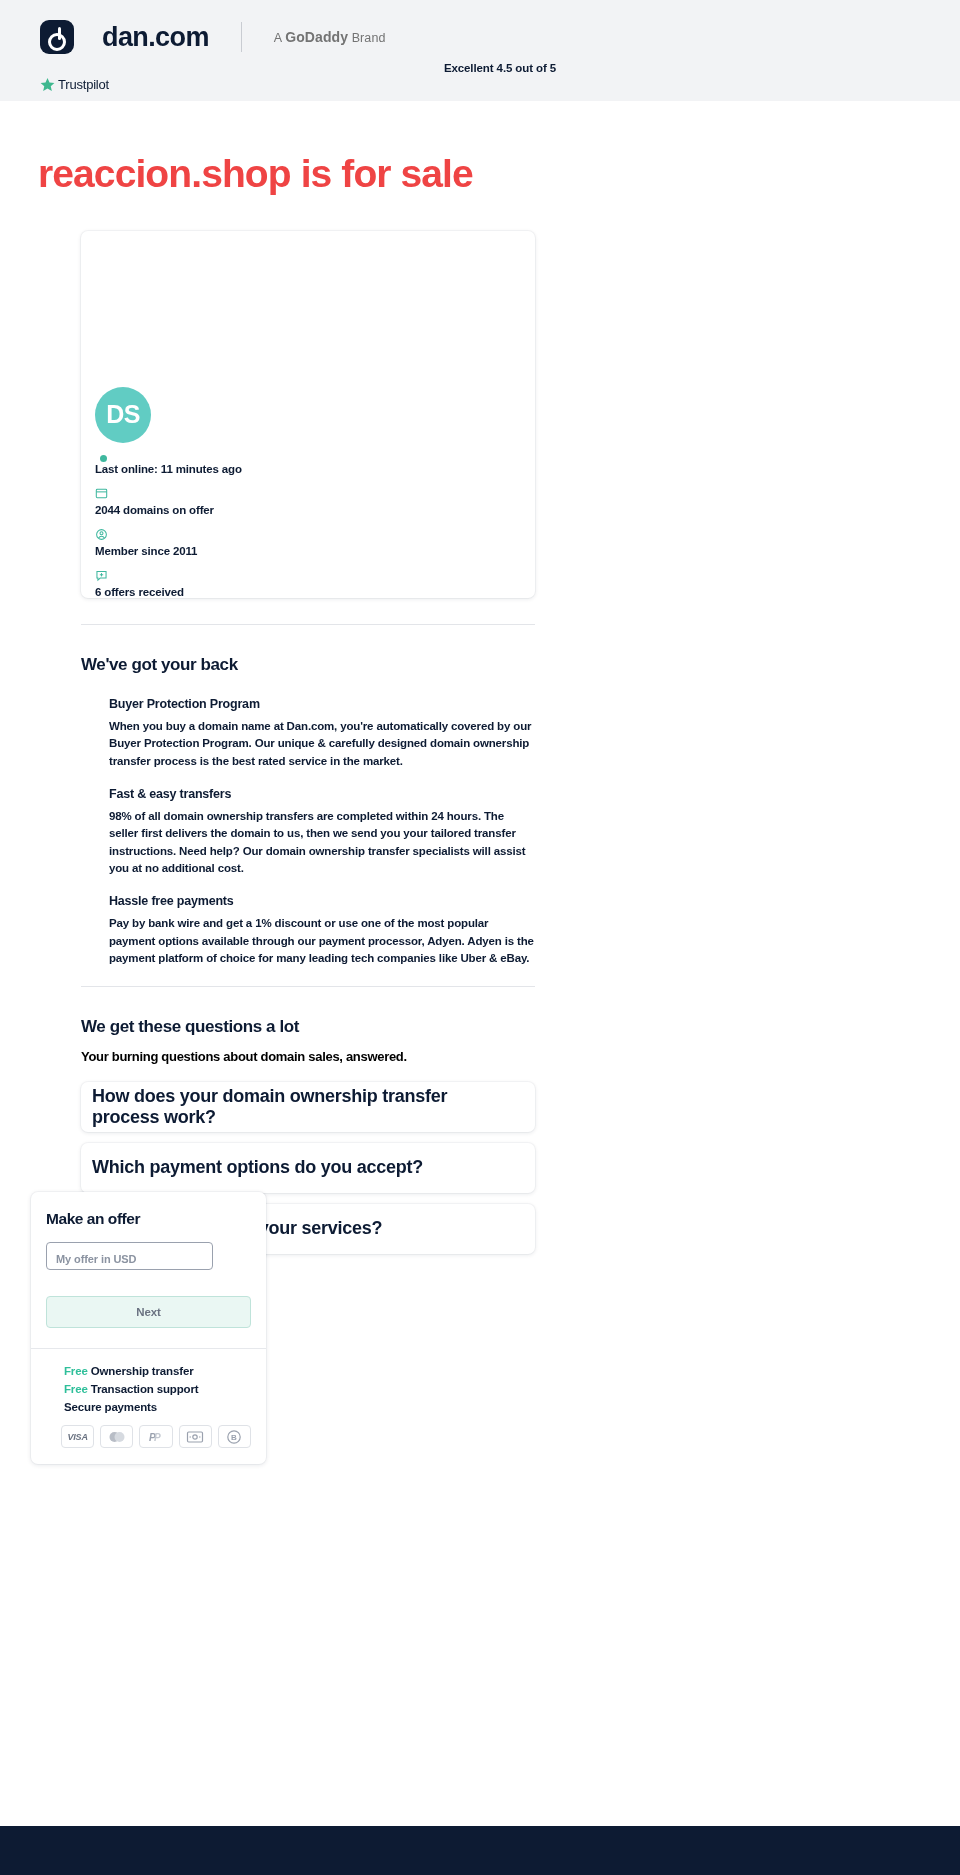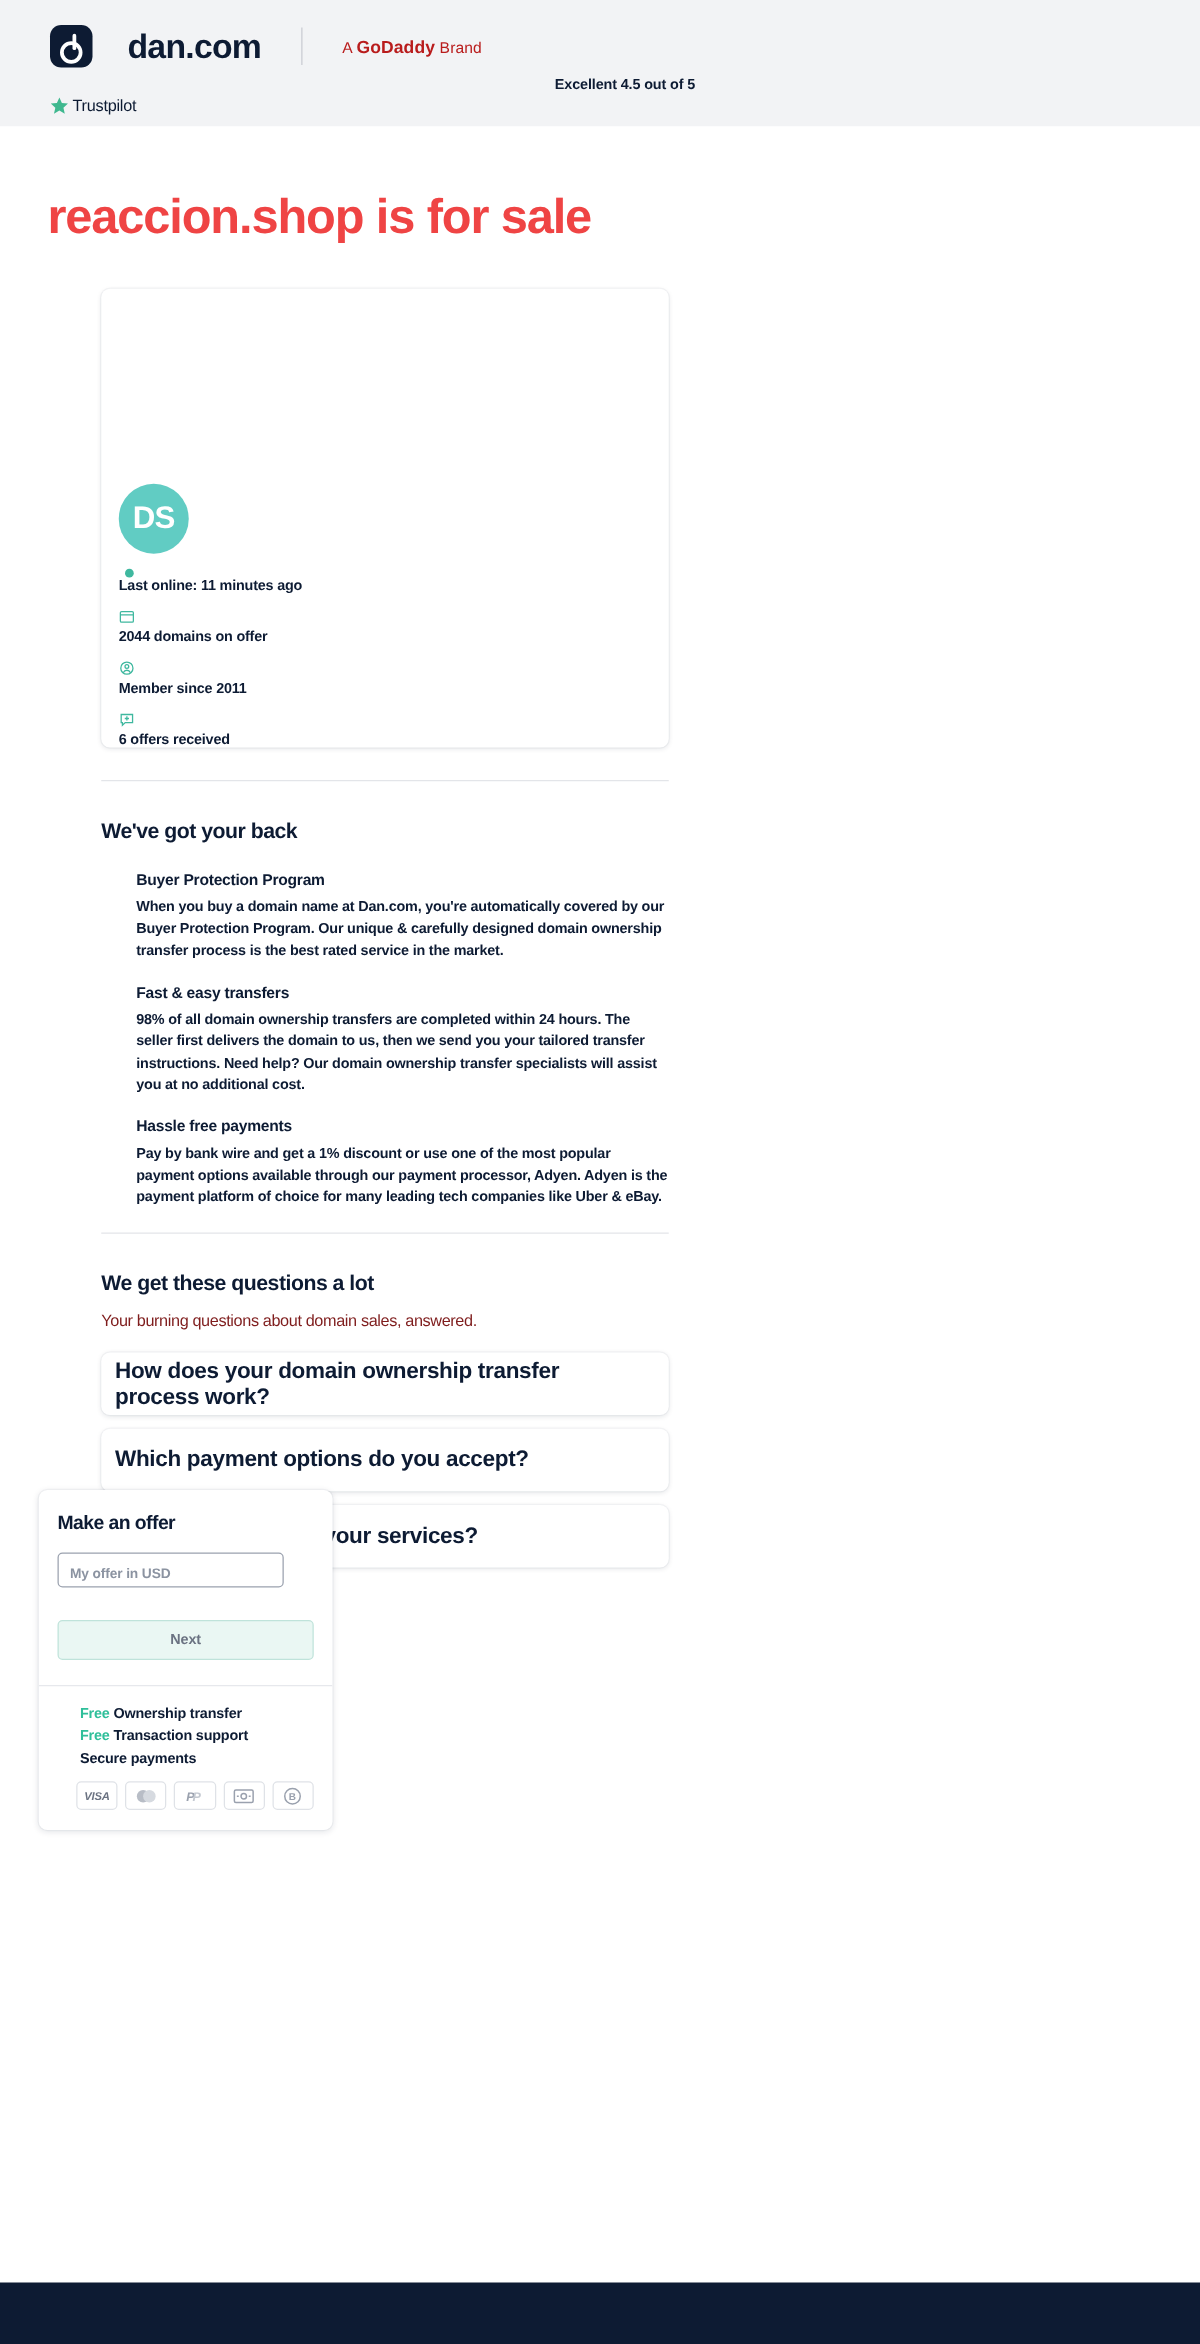"A GoDaddy Brand" .godaddy-line { color: #b91c1c -> #737373 }
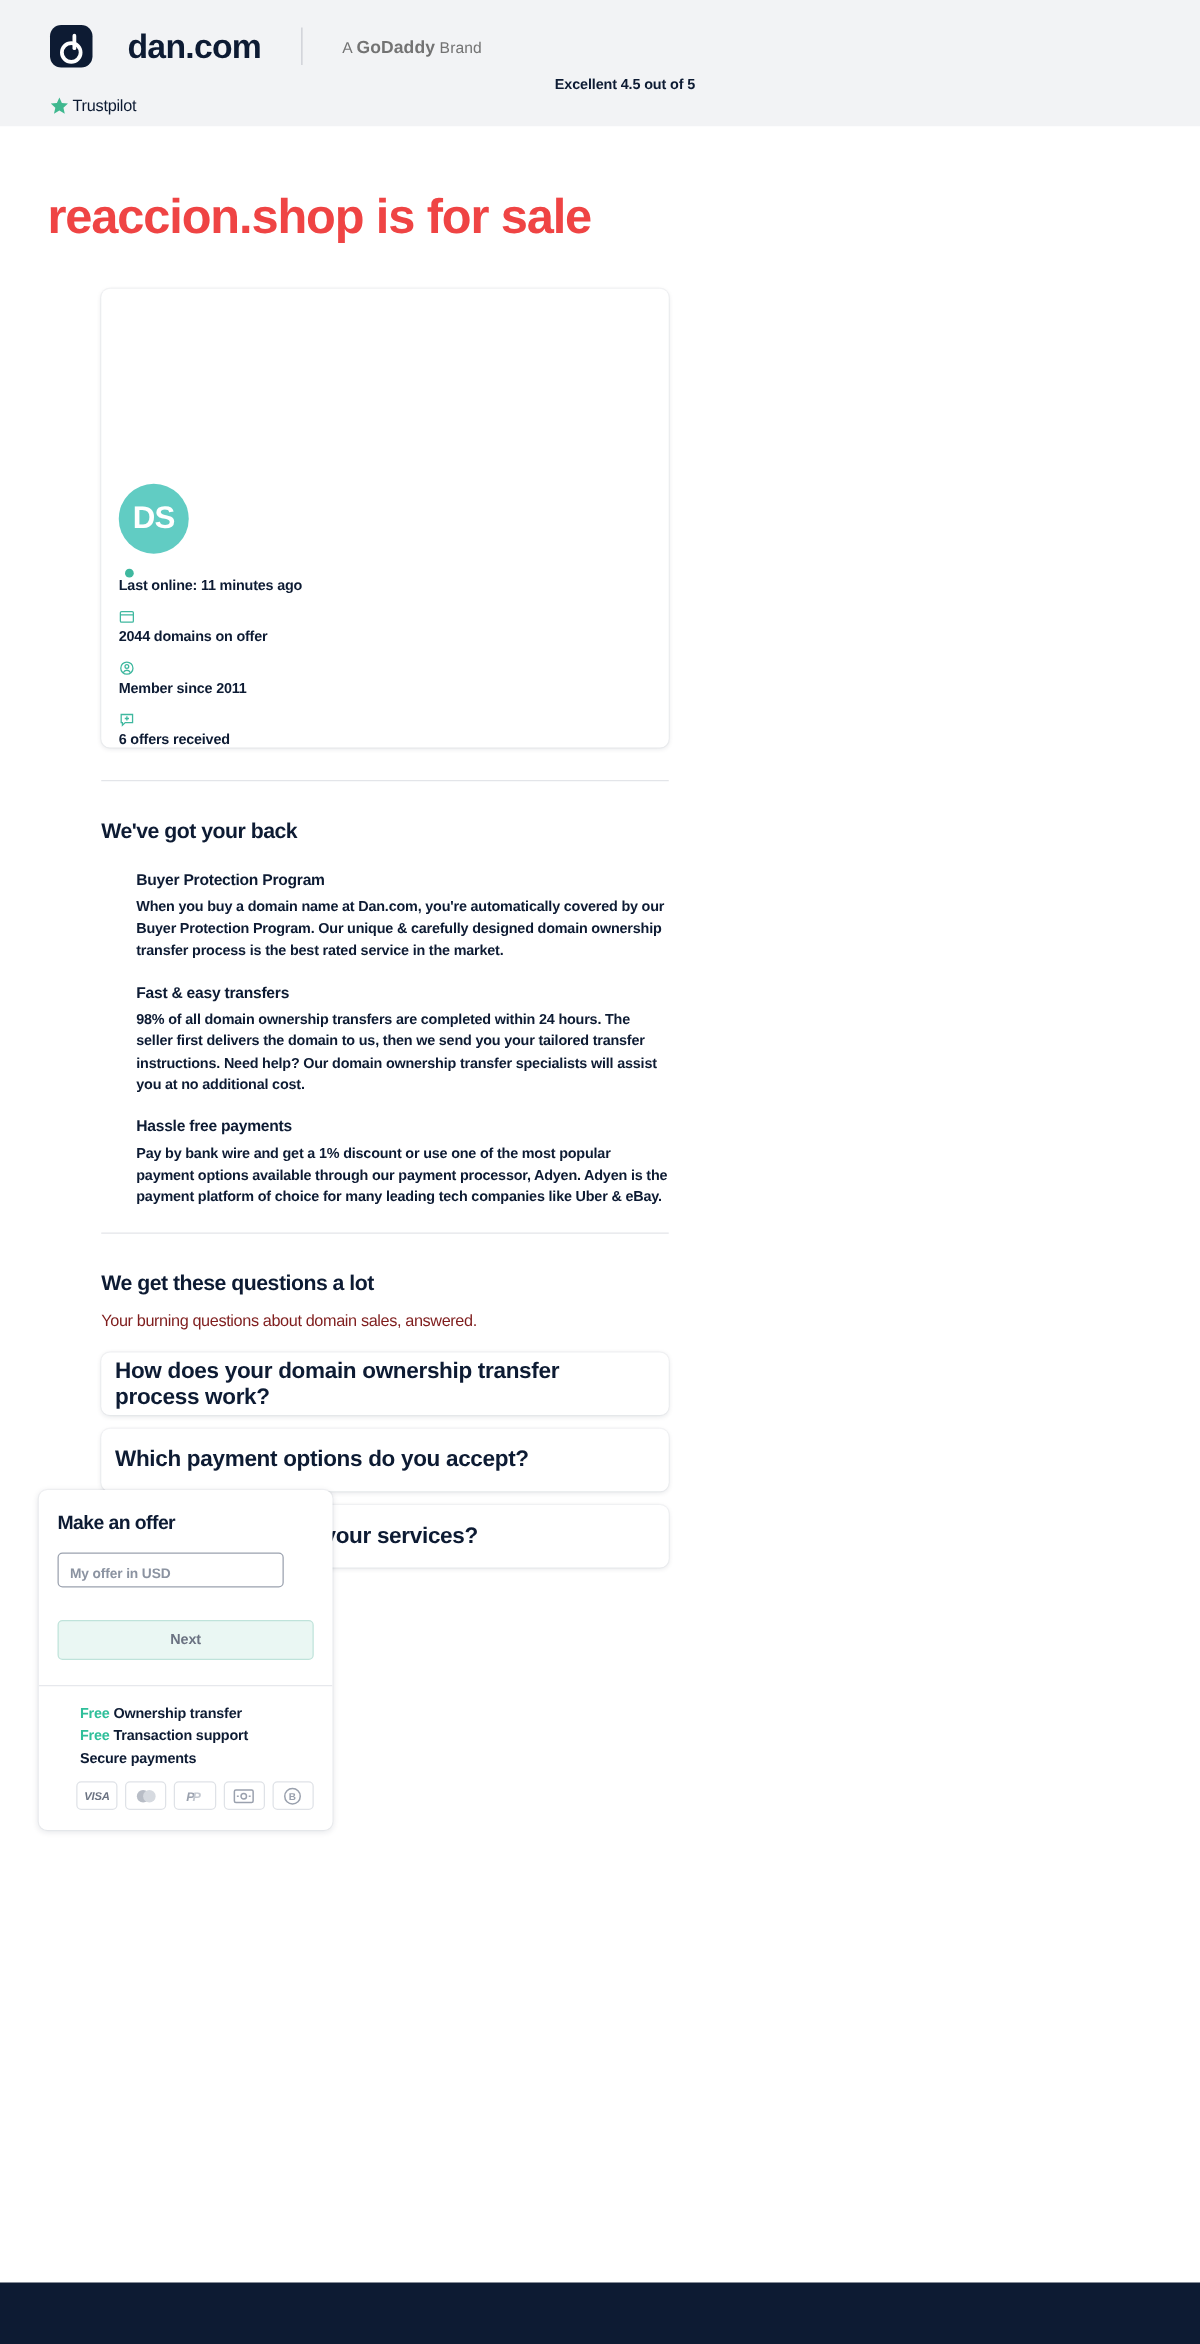"Your burning questions about domain" .faq-sub { color: #7f1d1d -> #000000; font-weight: normal -> bold }
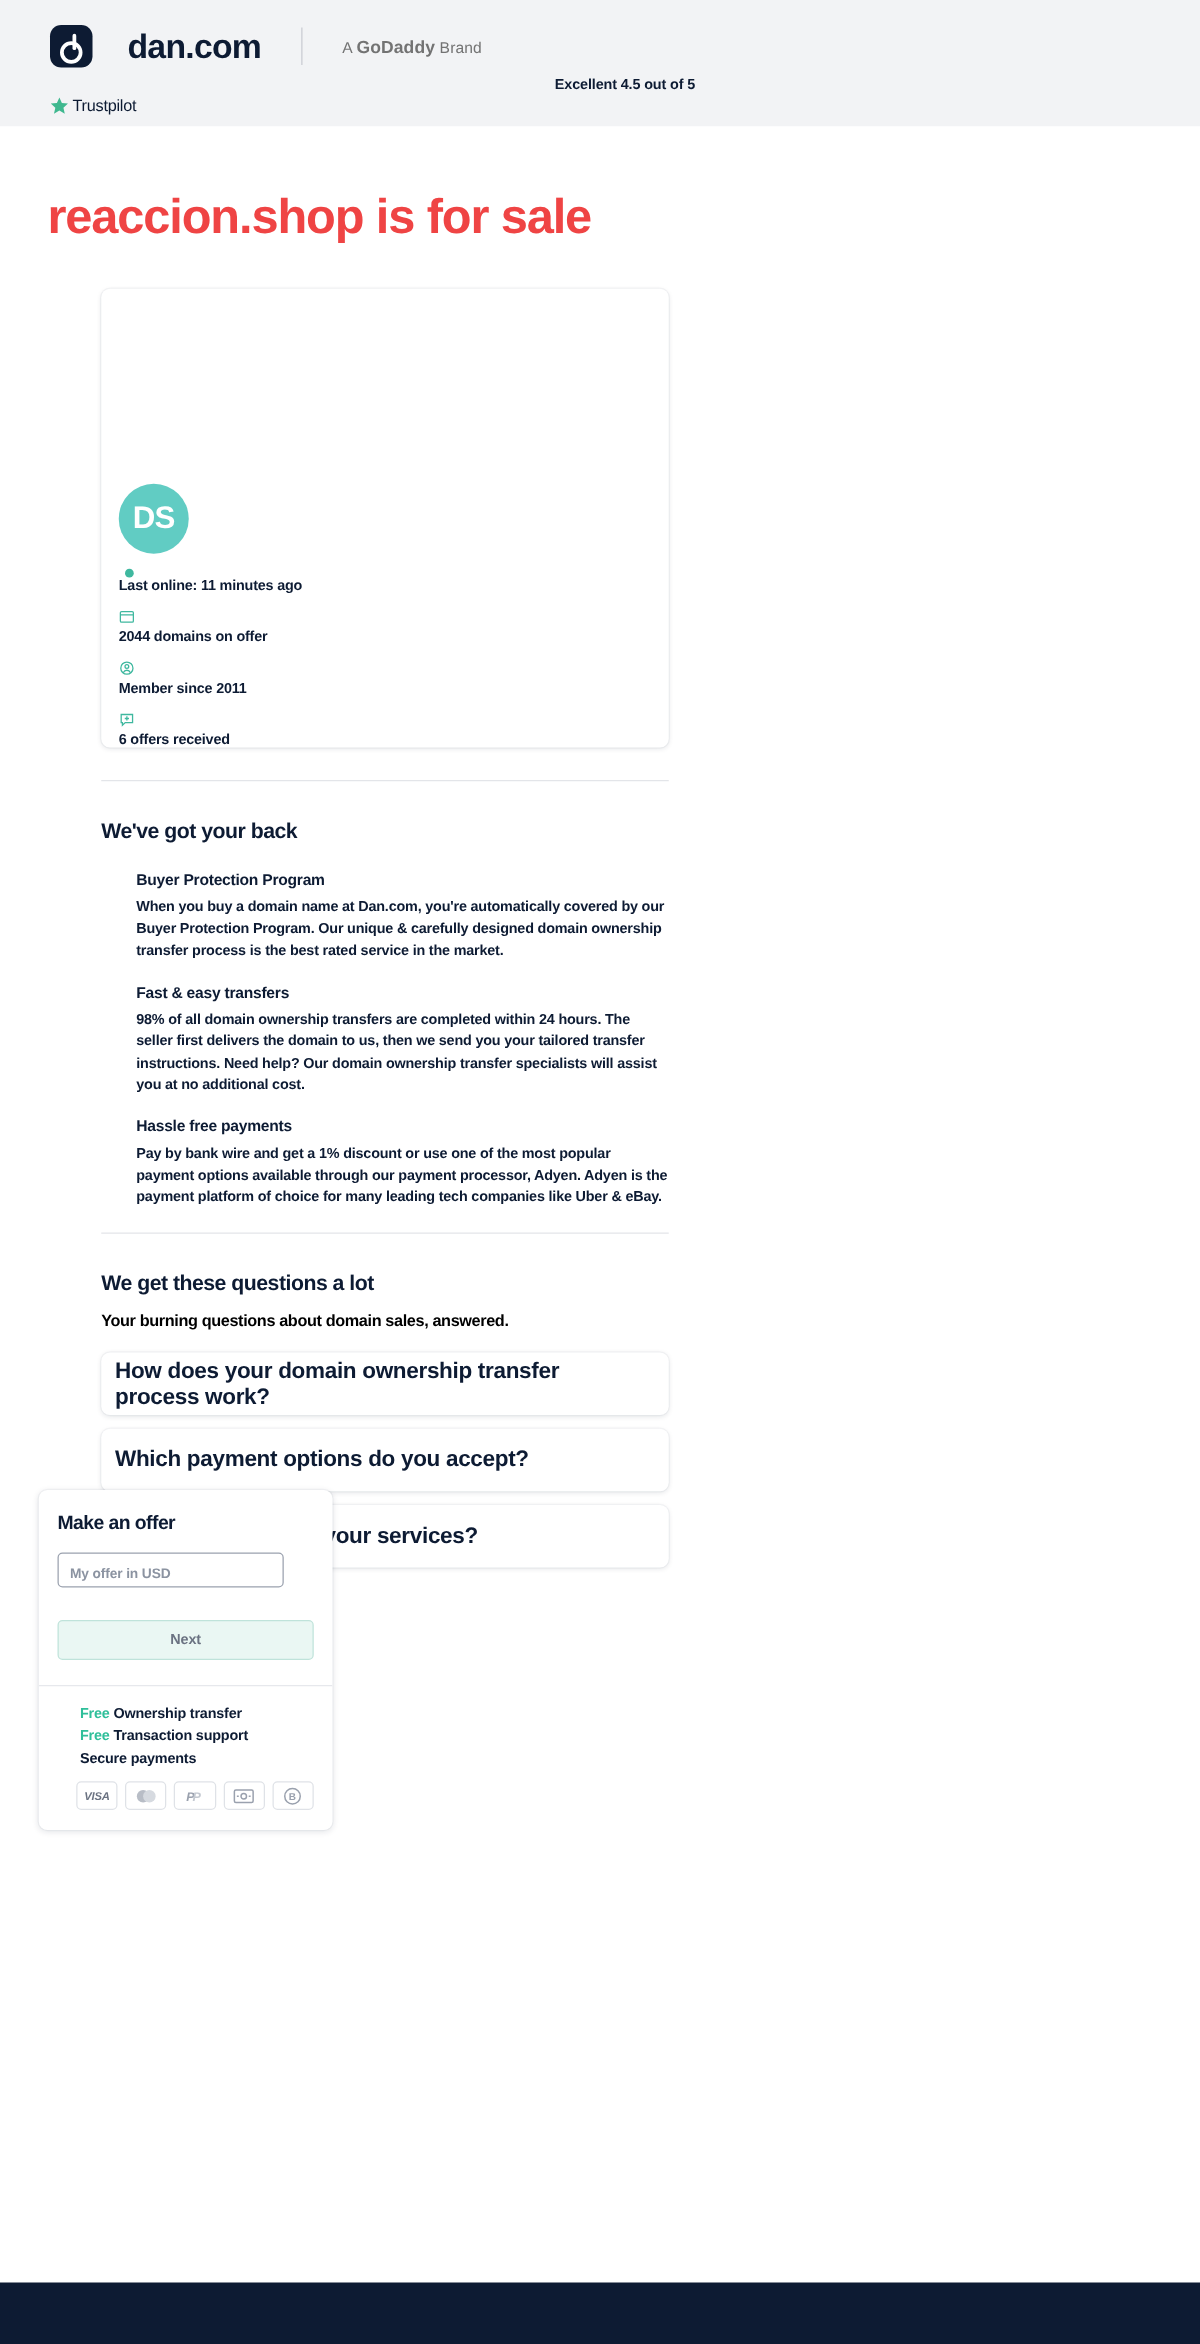"My offer in USD" .offer-input { width: 181px -> 167px }
